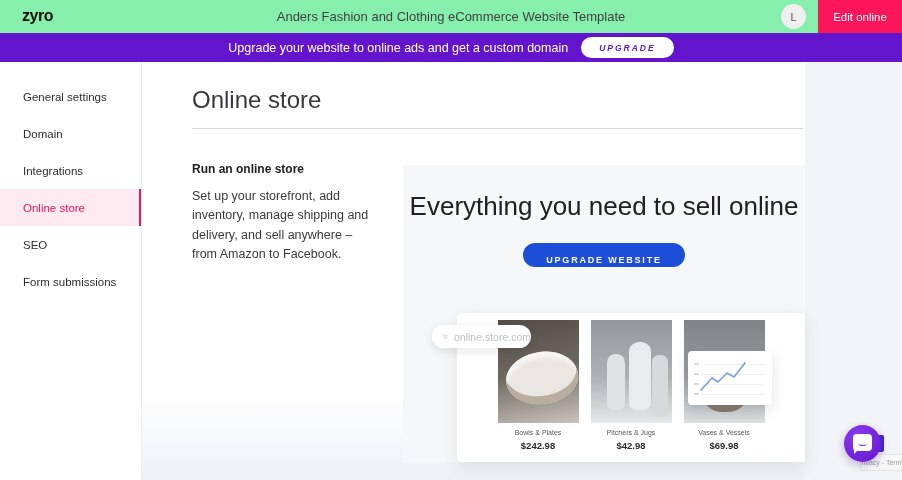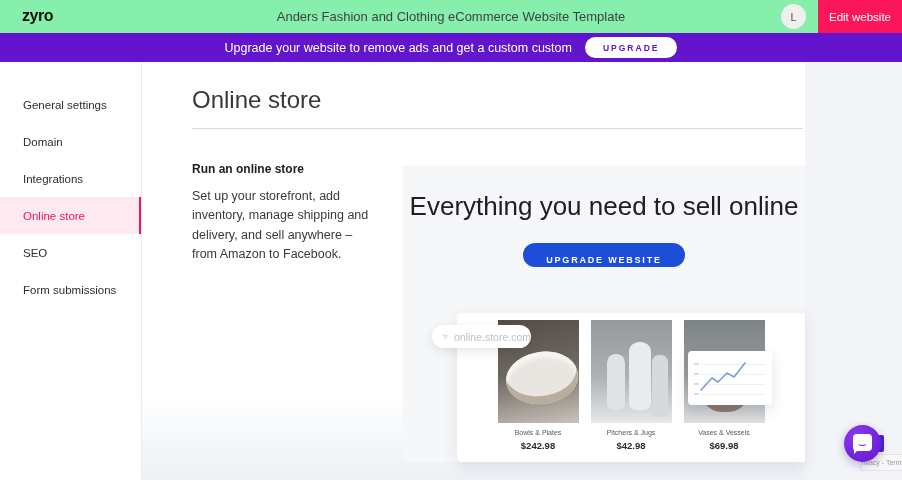"Edit website" button.edit-btn { text: website -> online }
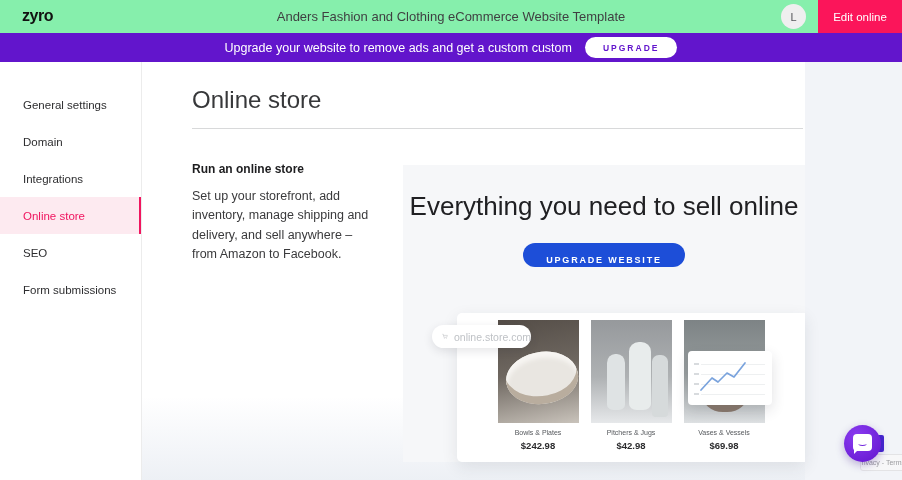"Upgrade your website to remove" span.banner-text { text: remove ads and get a custom custom -> online ads and get a custom domain }
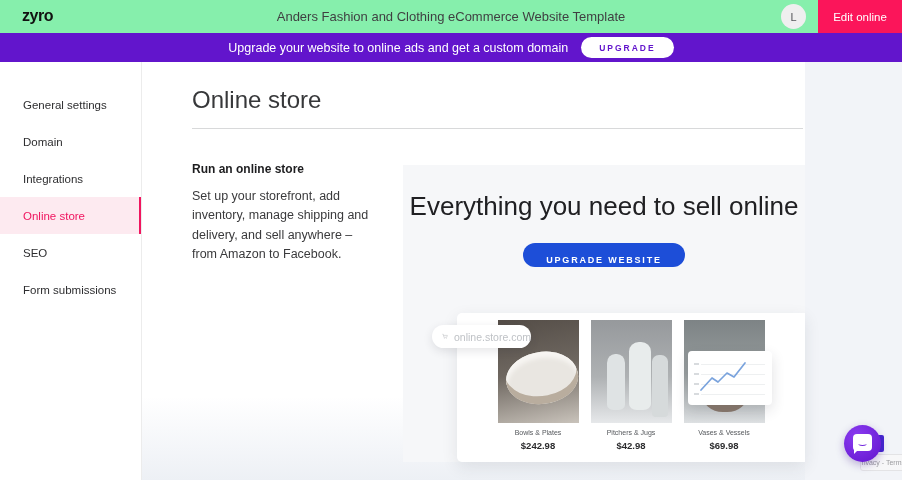"UPGRADE" .banner-btn { font-style: none -> italic }
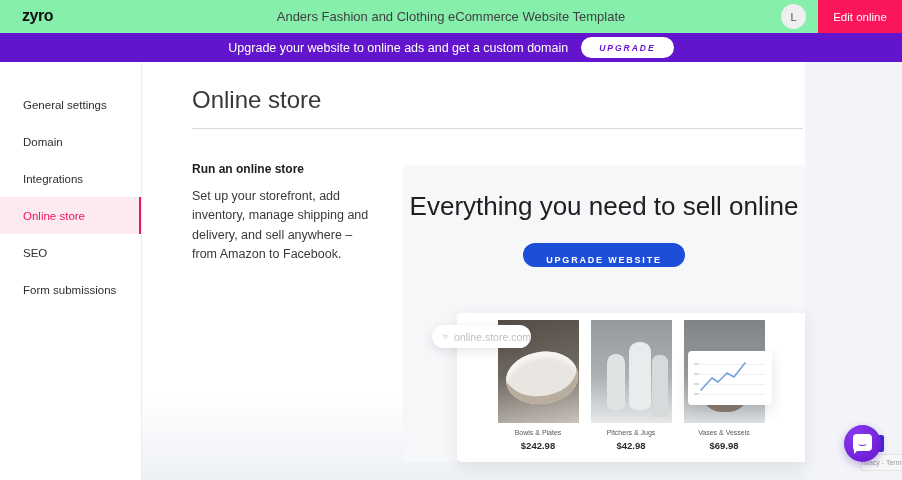"General settings" .sidebar { padding-top: 24px -> 16px }
